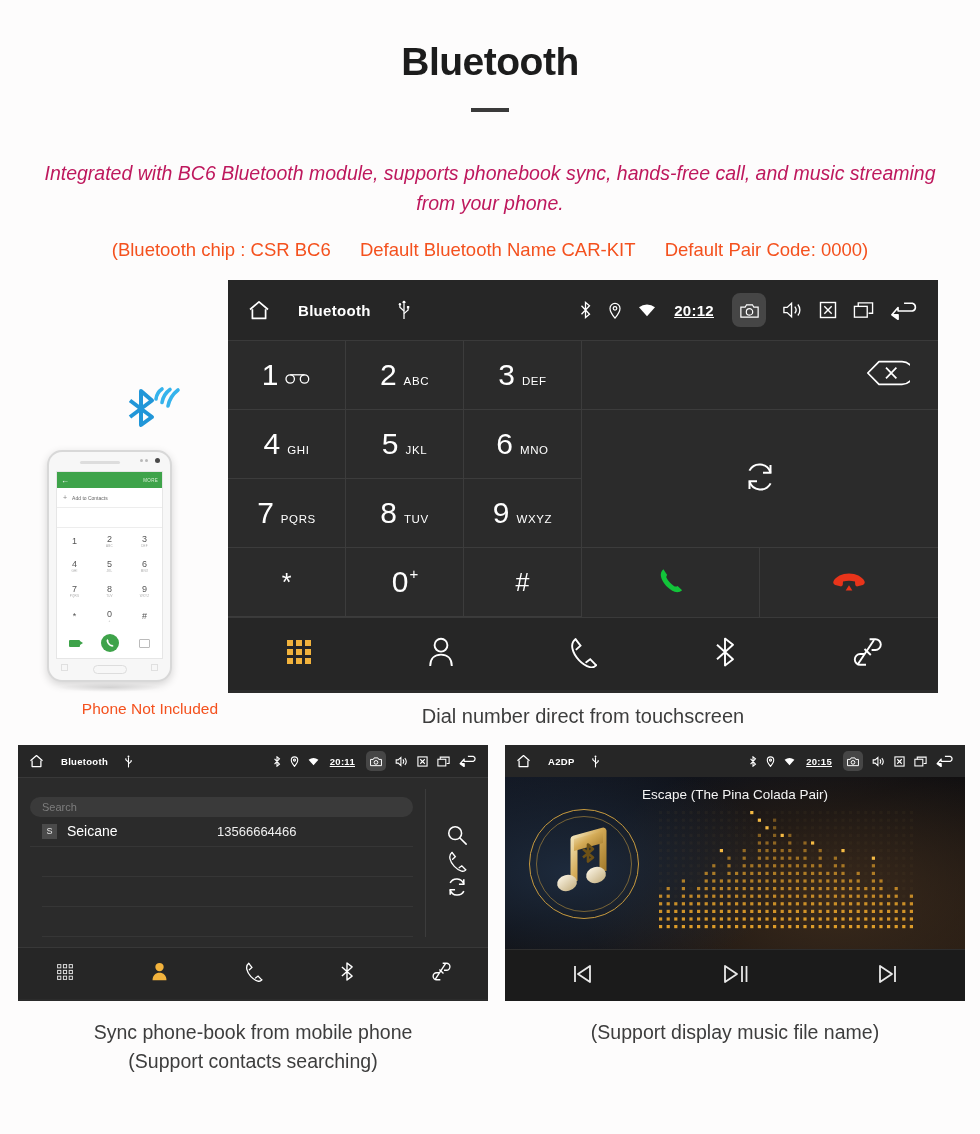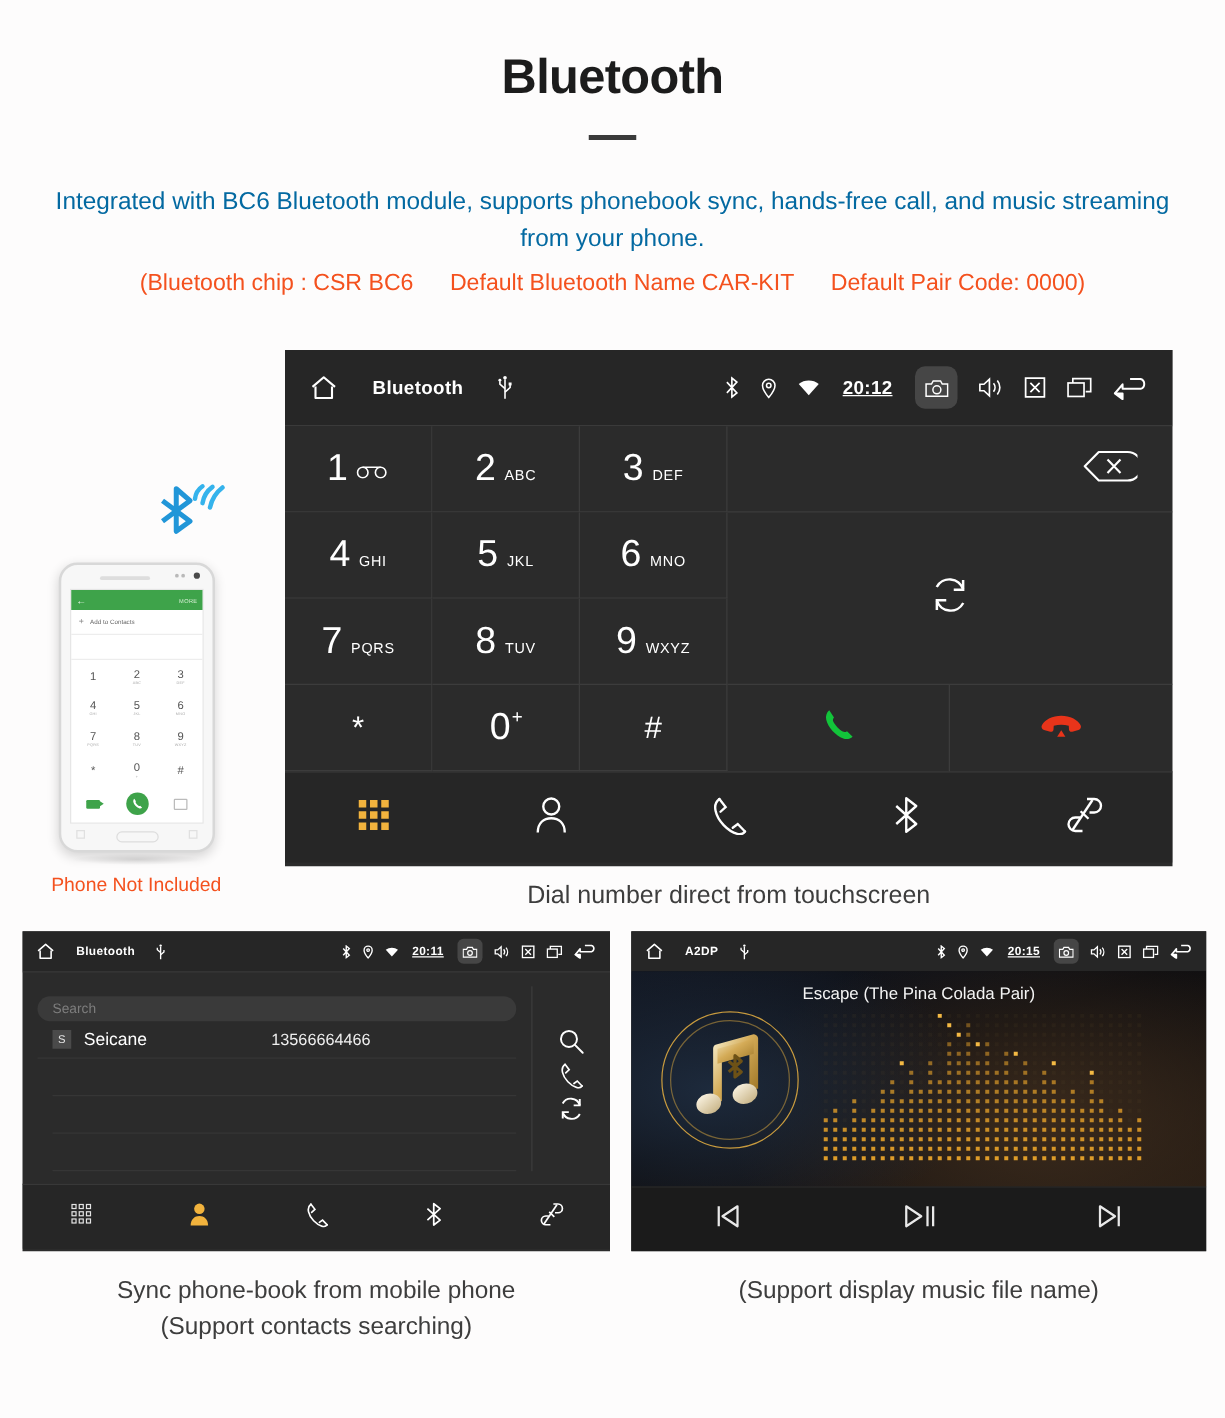"Integrated with BC6 Bluetooth module," .desc { color: #0369a1 -> #be185d; font-style: none -> italic; margin: 0 auto -> 12px auto }
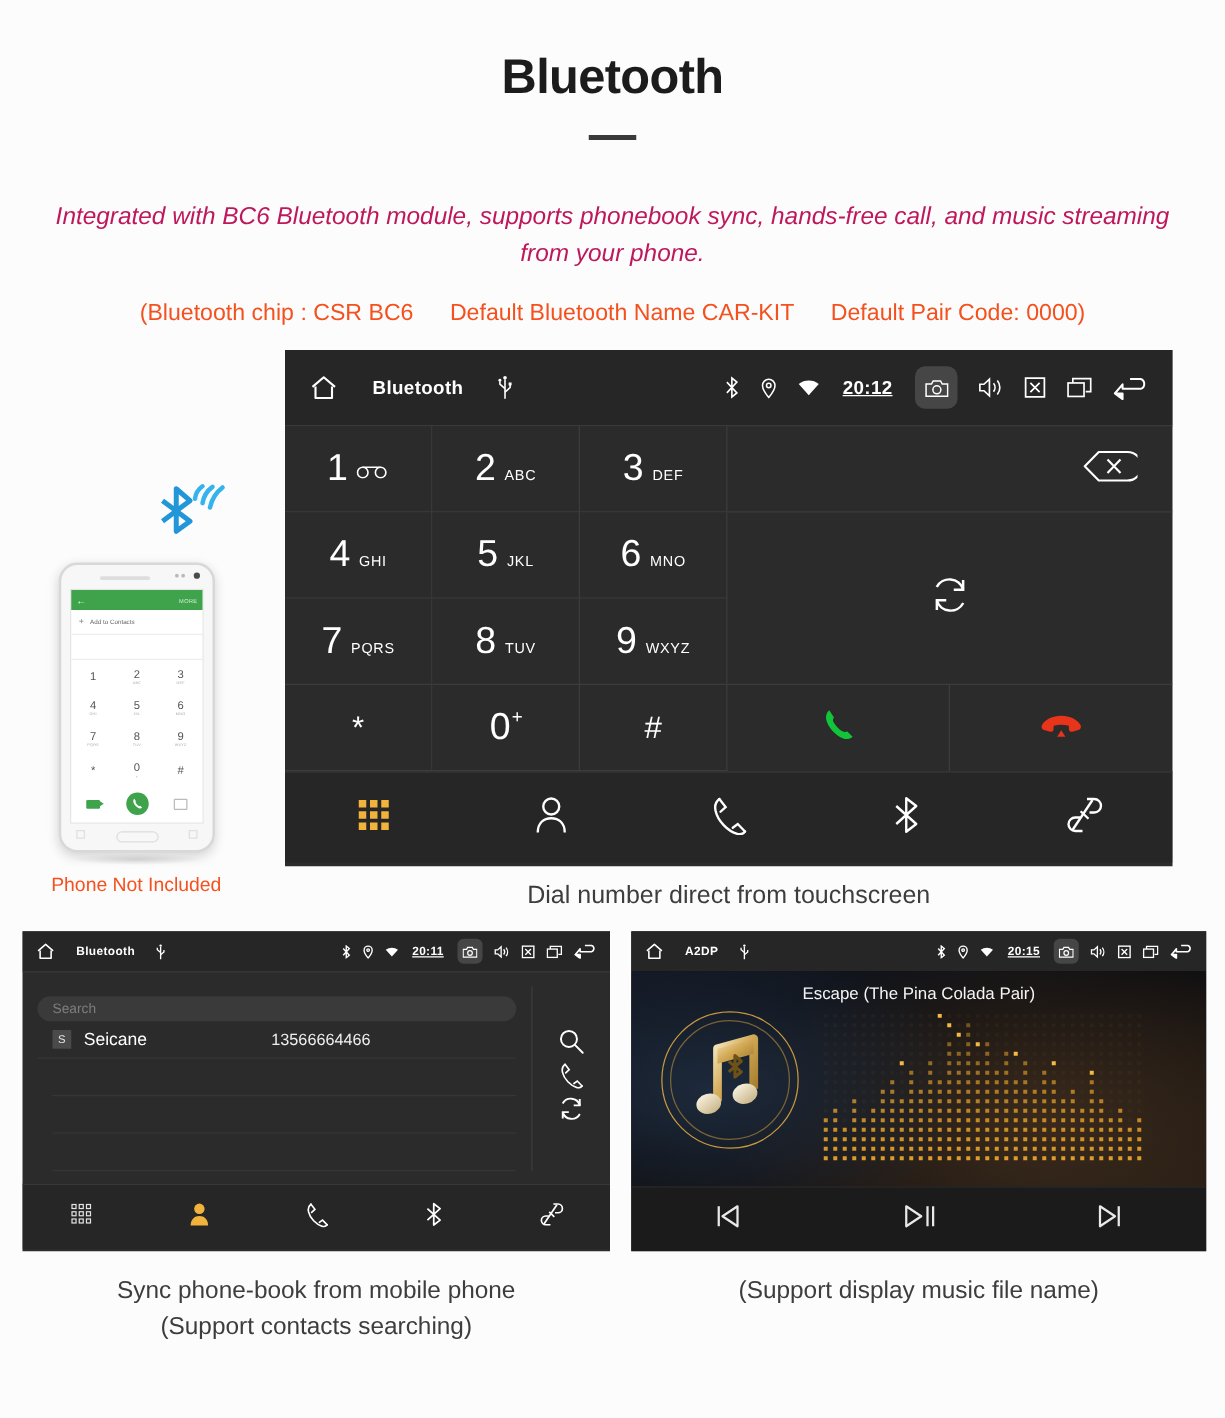"Phone Not Included" .phone-caption { text-align: center -> right }
